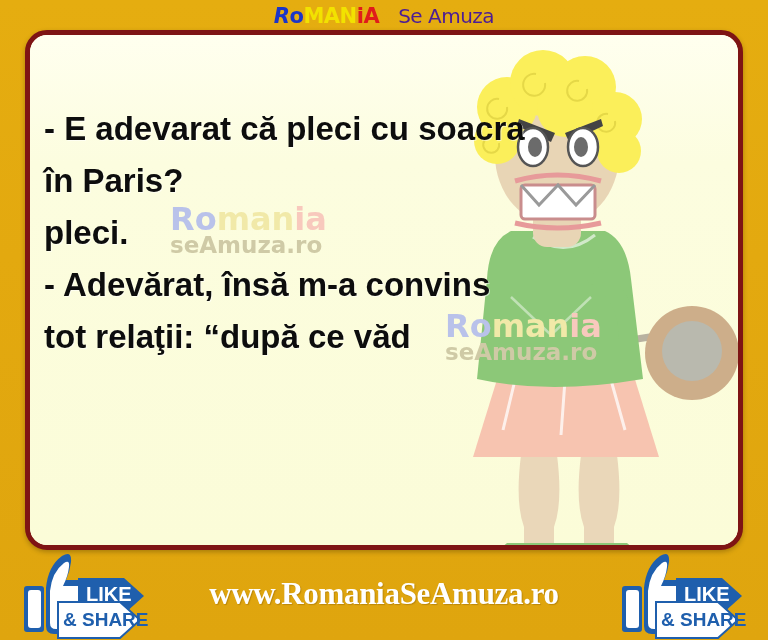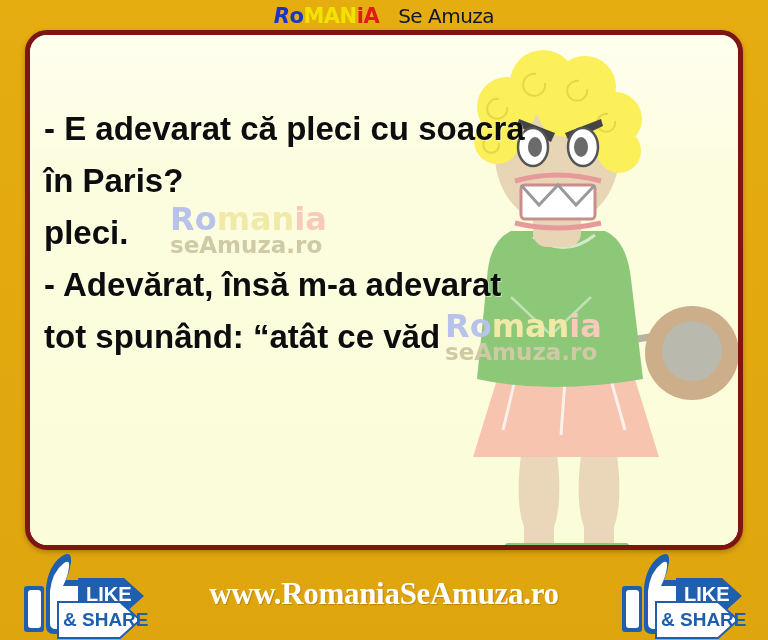"Se Amuza" .lg-se { color: #0f172a -> #4c1d95 }
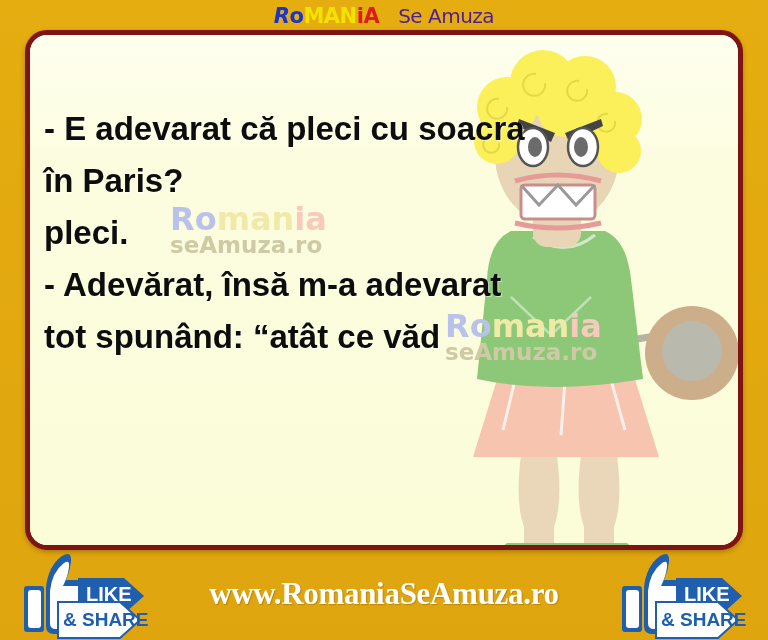"- Adevărat, însă m-a adevarat" div.line { text: adevarat -> convins }
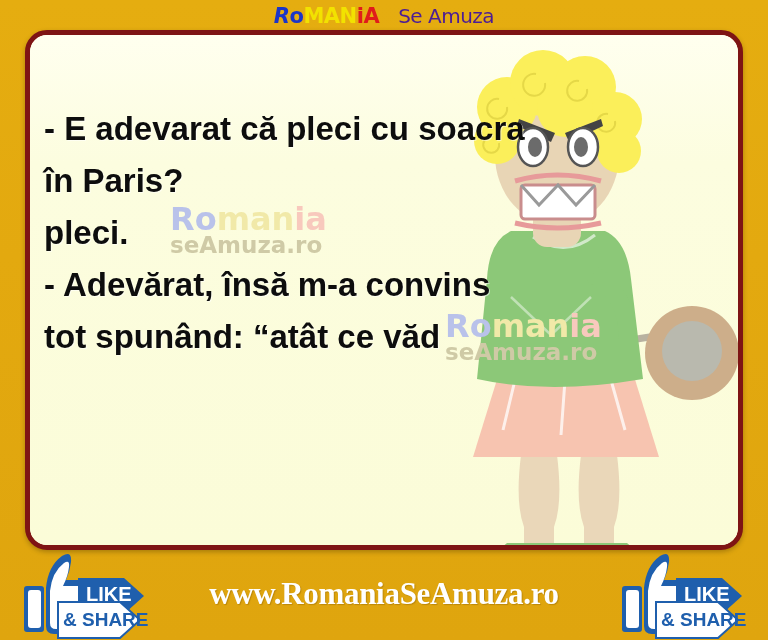"tot spunând: “atât ce văd" div.line { text: spunând: “atât -> relaţii: “după }
